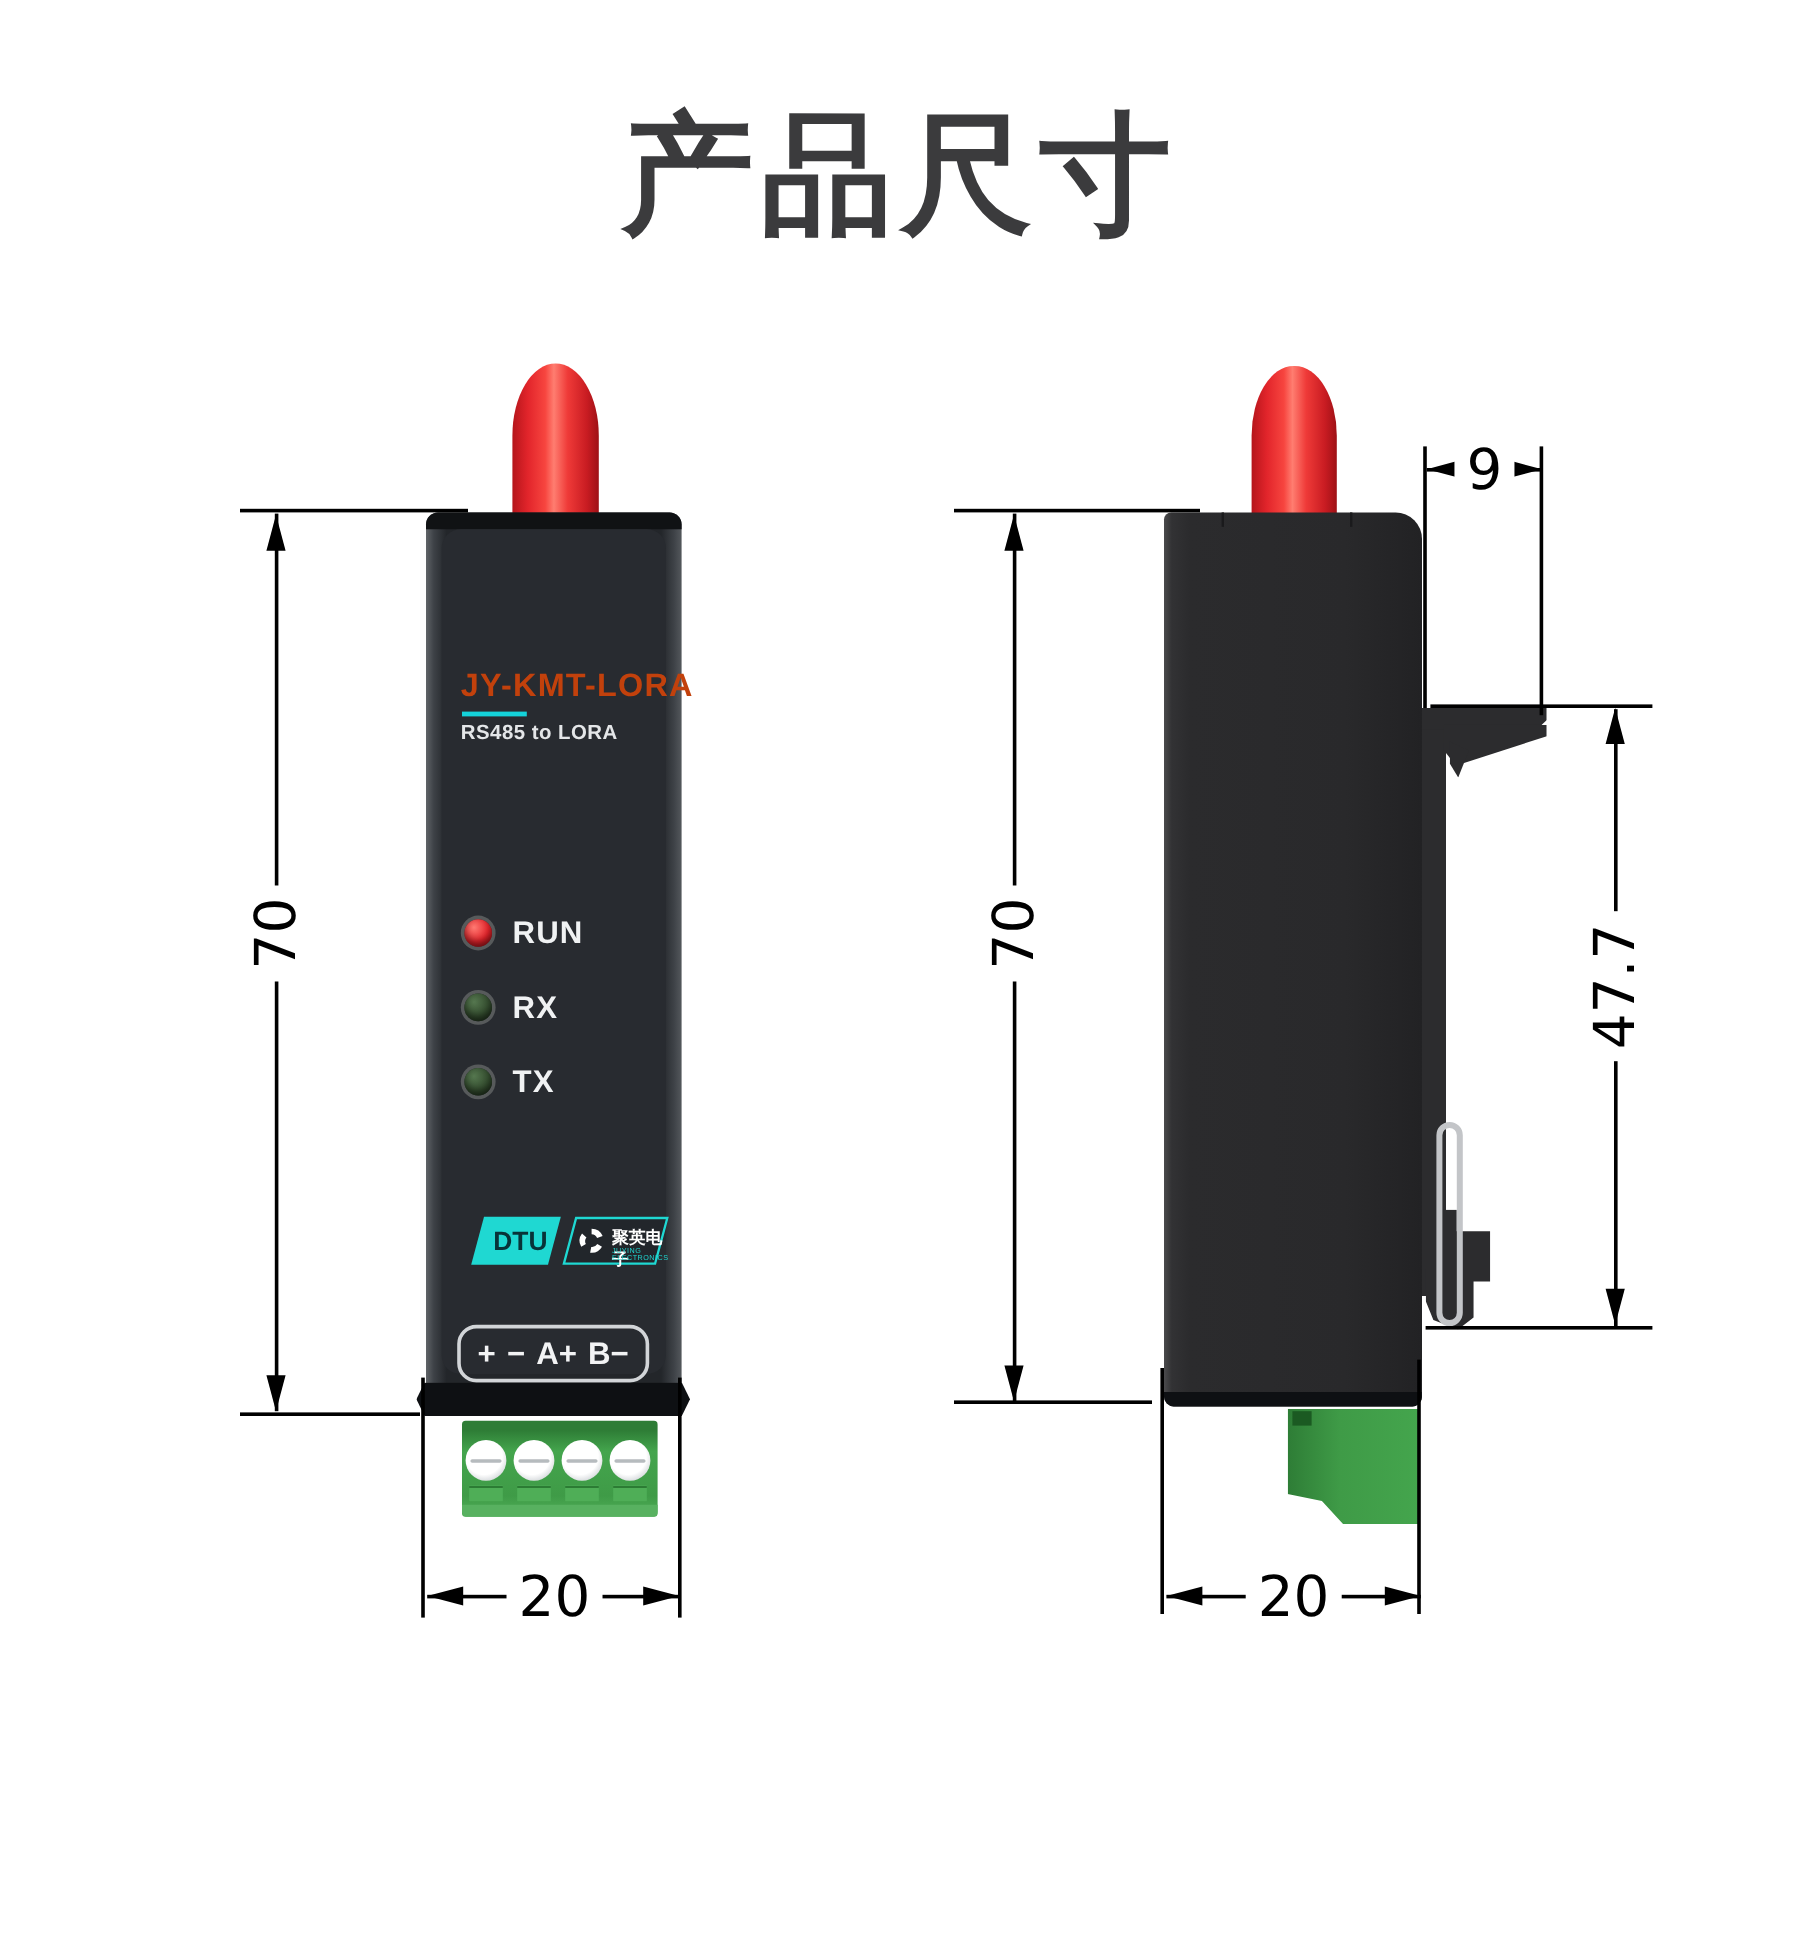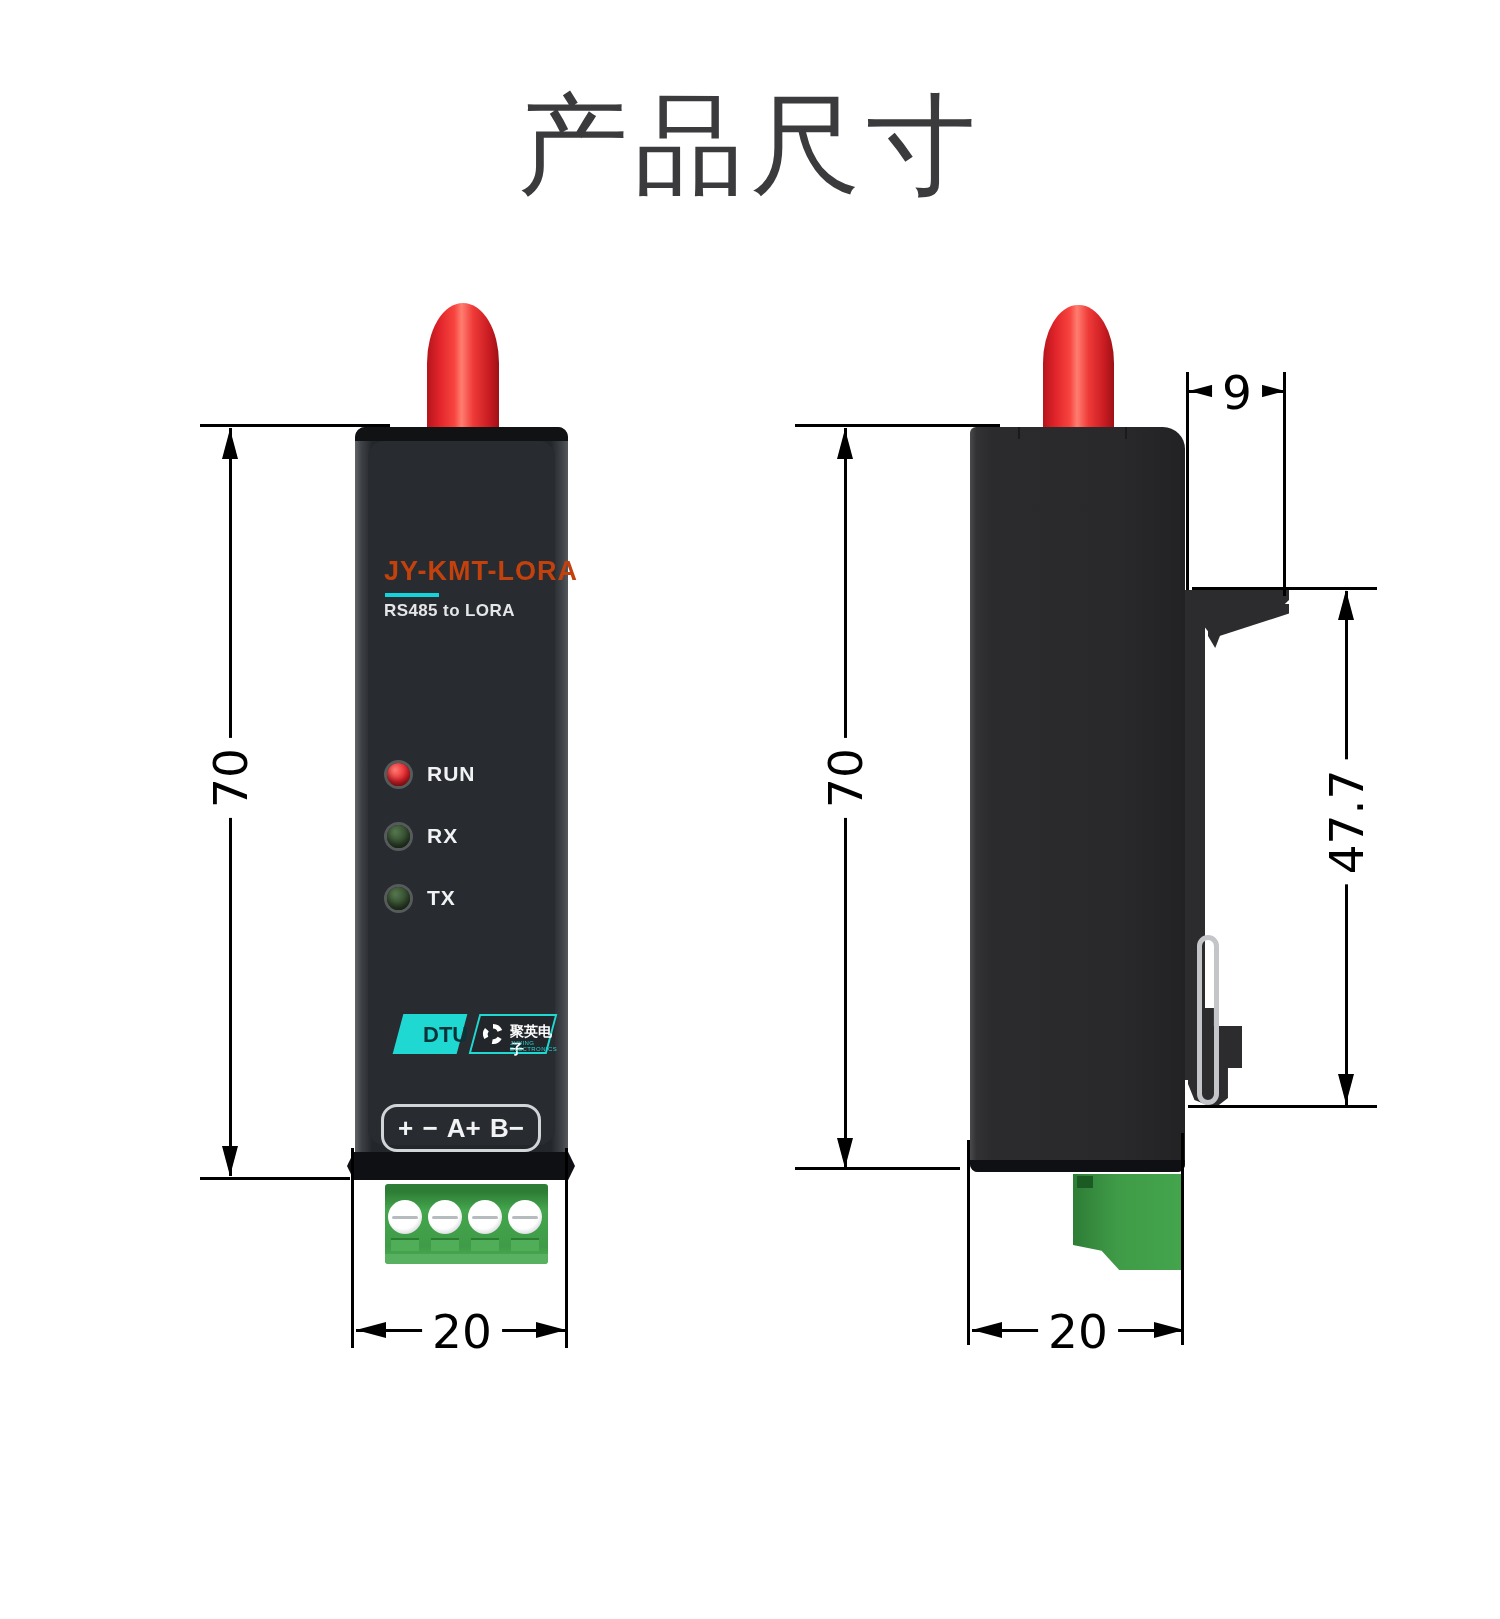"产品尺寸" #title { font-weight: 400 -> 700 }
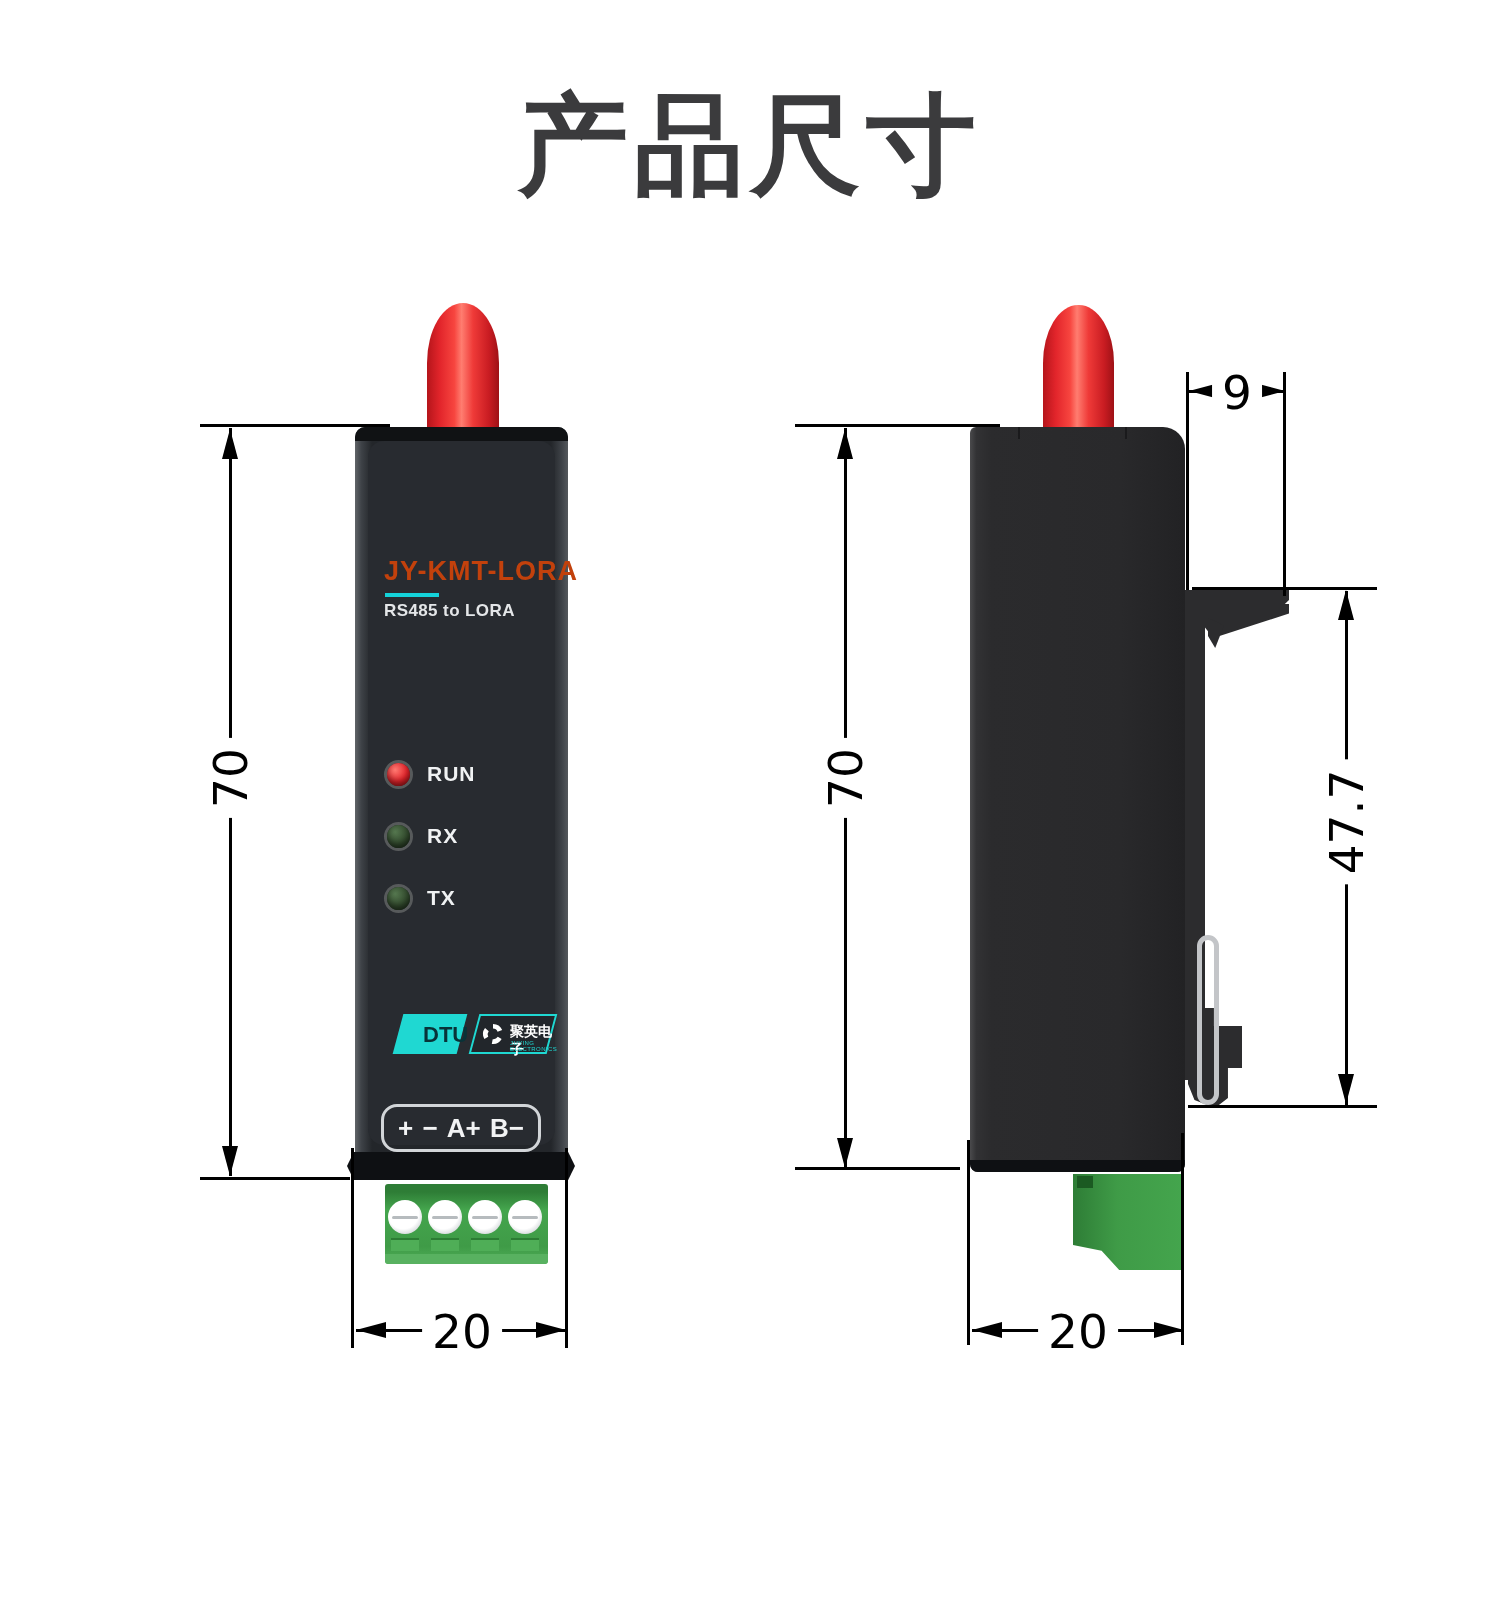"RUN" .led-label { font-size: 21px -> 26px }
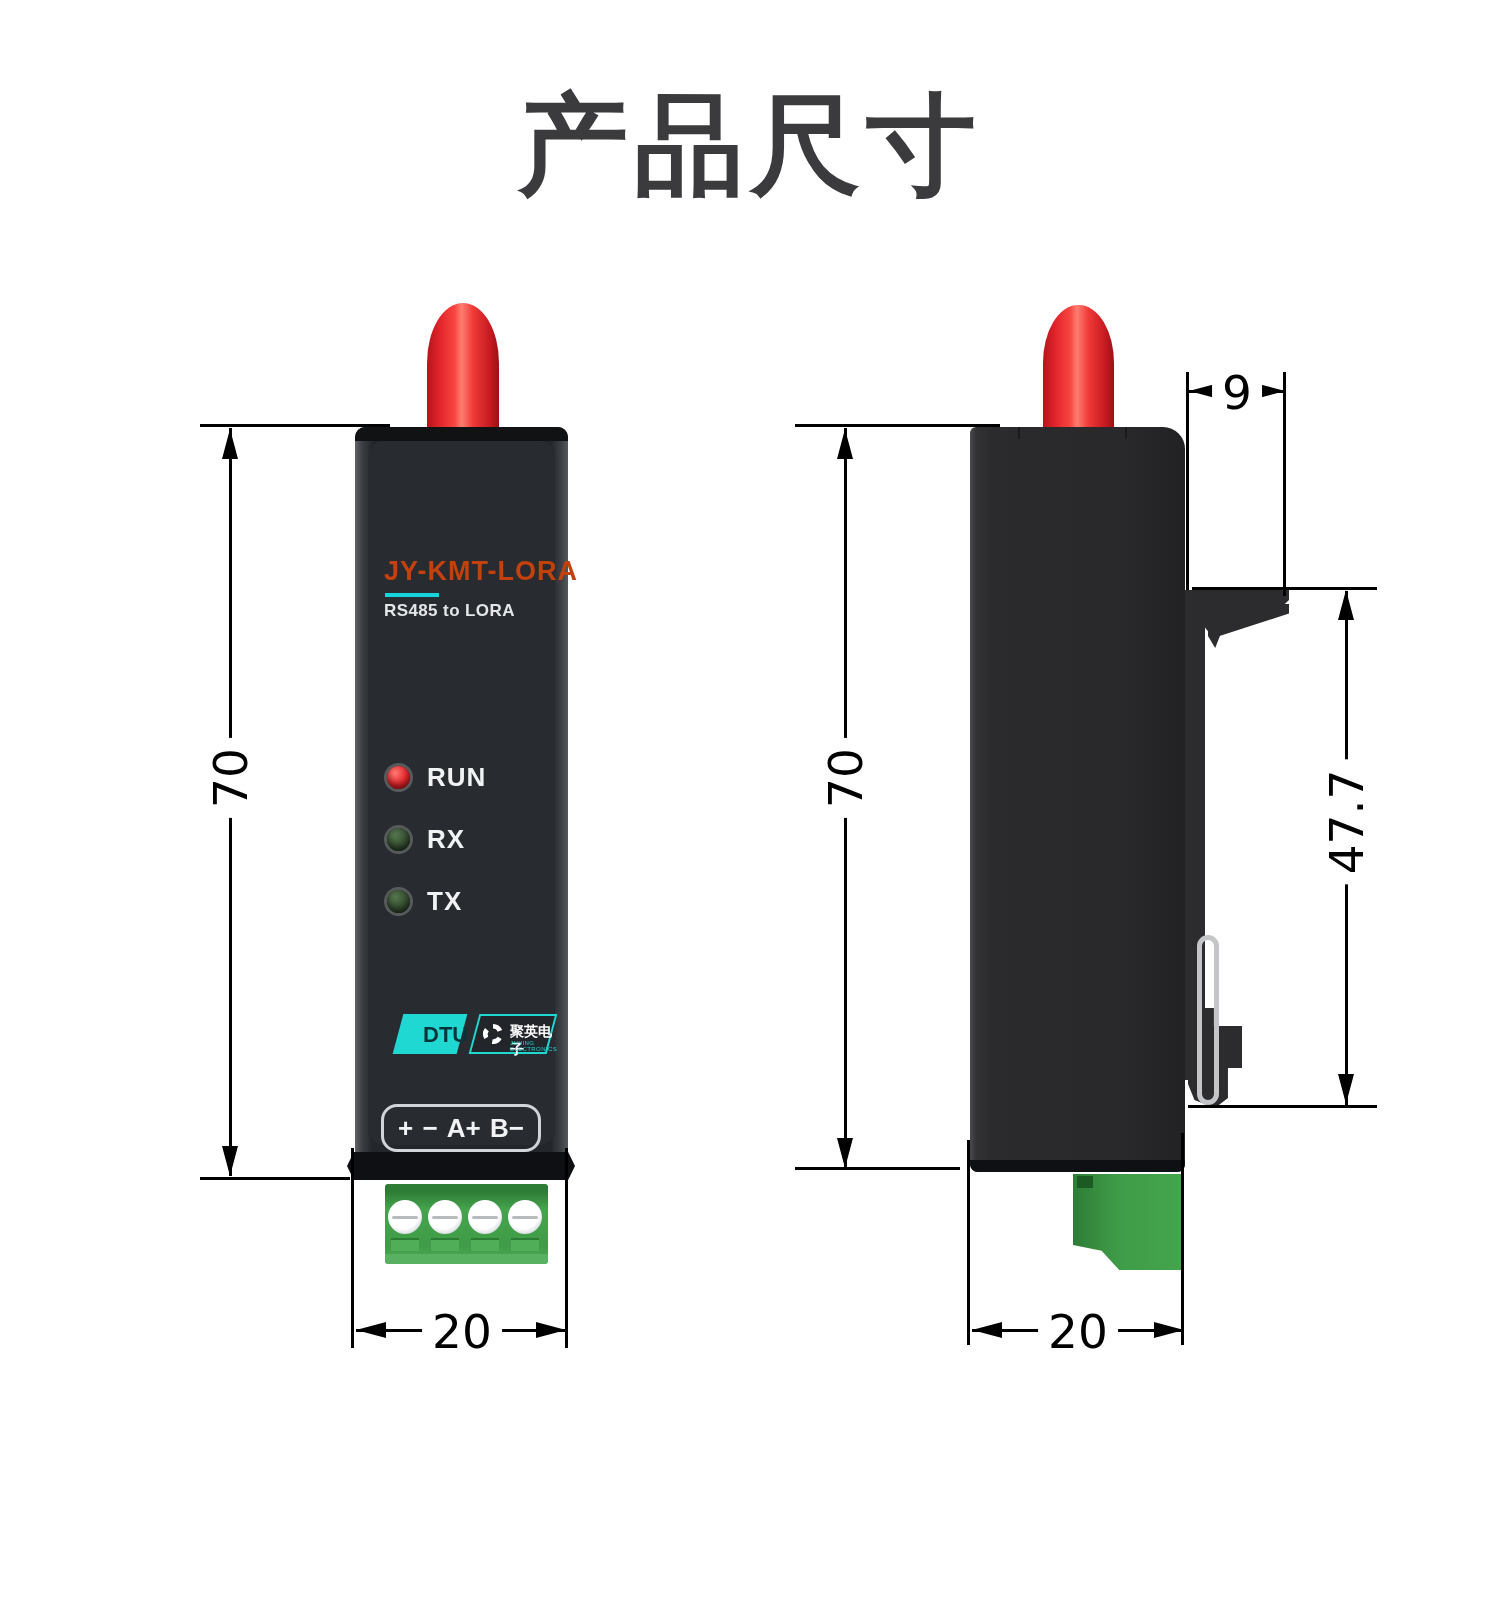"DTU" #f-badge-dtu { margin-left: 12px -> none }
